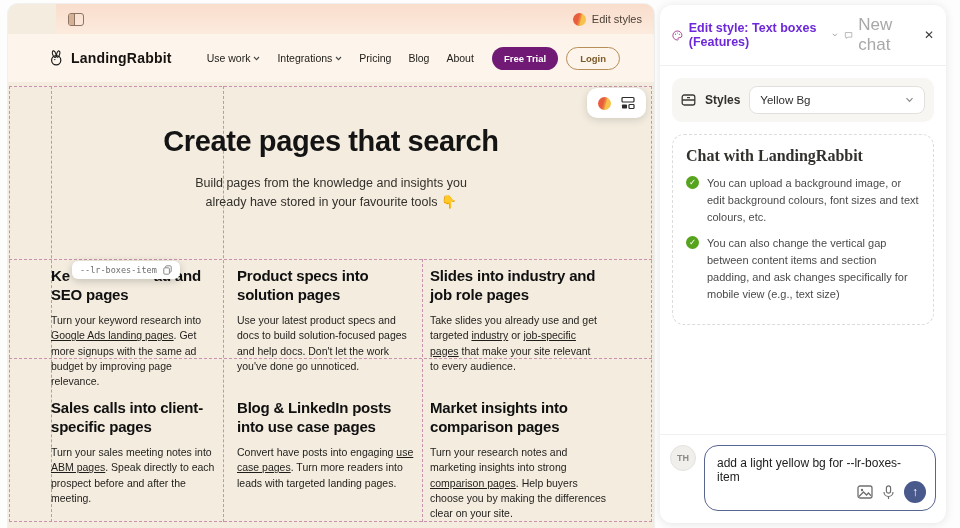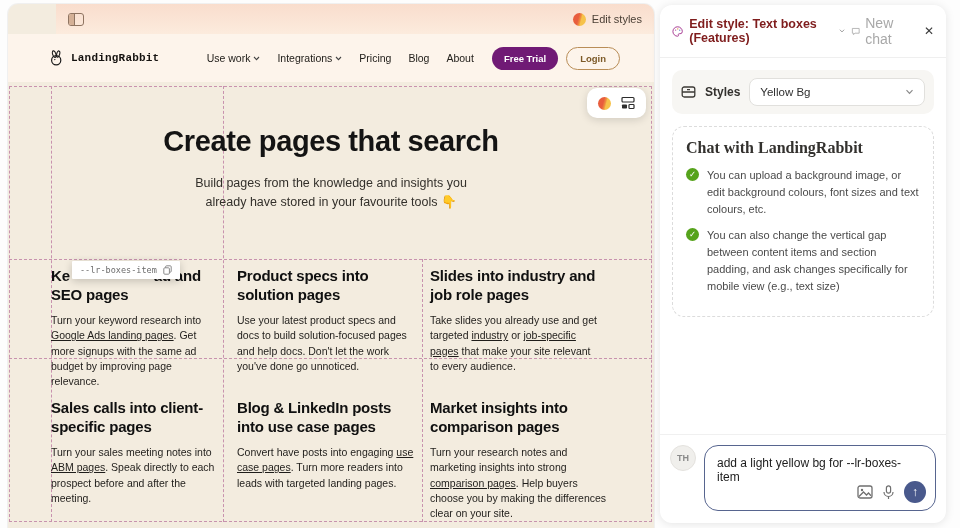"Edit style: Text boxes (Features)" .p-title { color: #7f1d1d -> #6d28d9 }
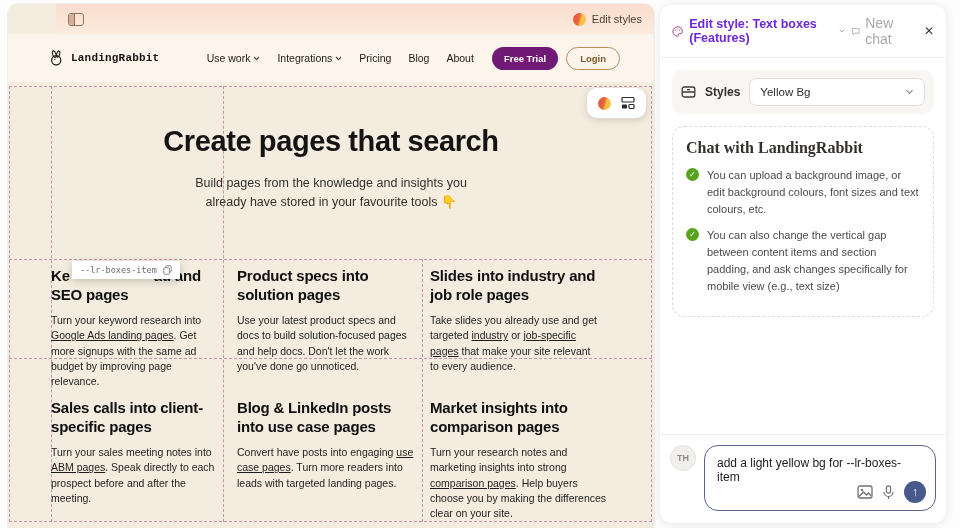"New chat" .p-newchat { font-size: 14px -> 17px }
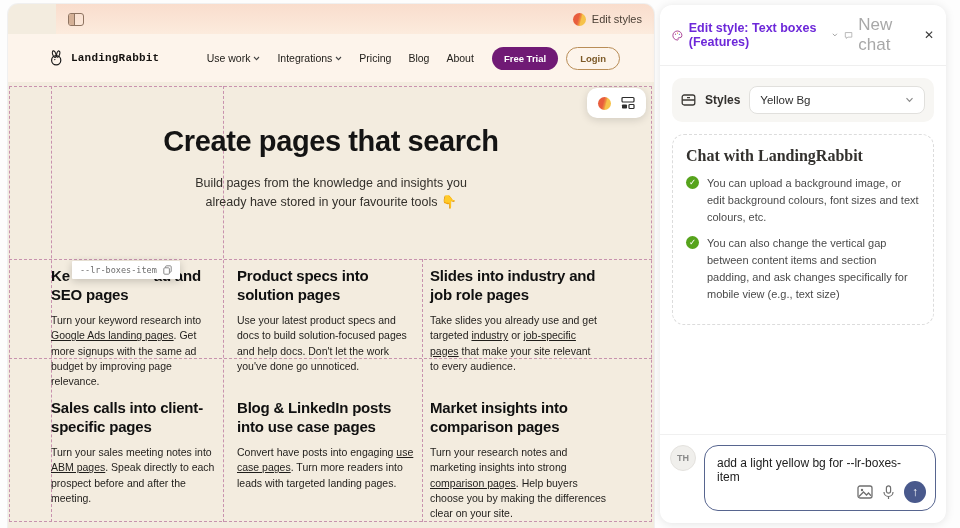"LandingRabbit" .brand b { font-family: Liberation Mono, monospace -> Liberation Sans, sans-serif; font-size: 11px -> 14px }
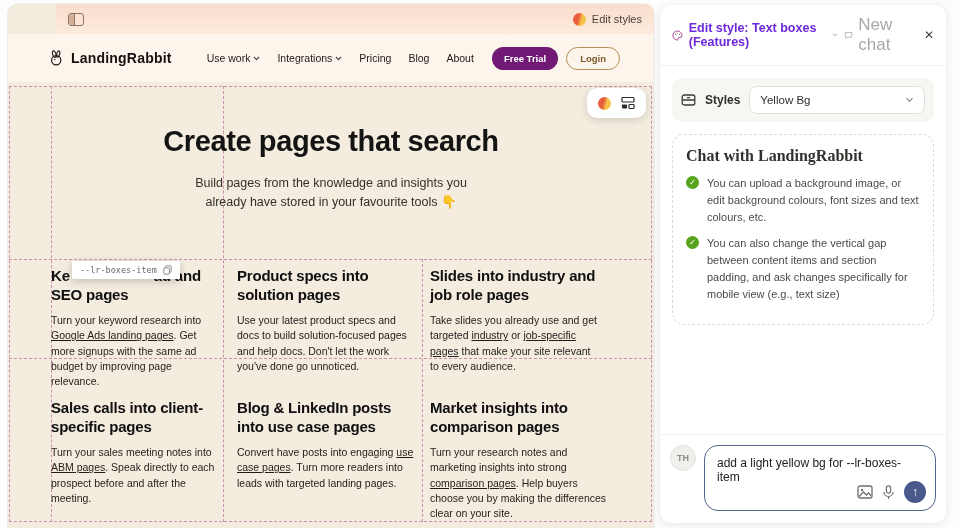"--lr-boxes-item" .tooltip { border-radius: 1px -> 6px }
